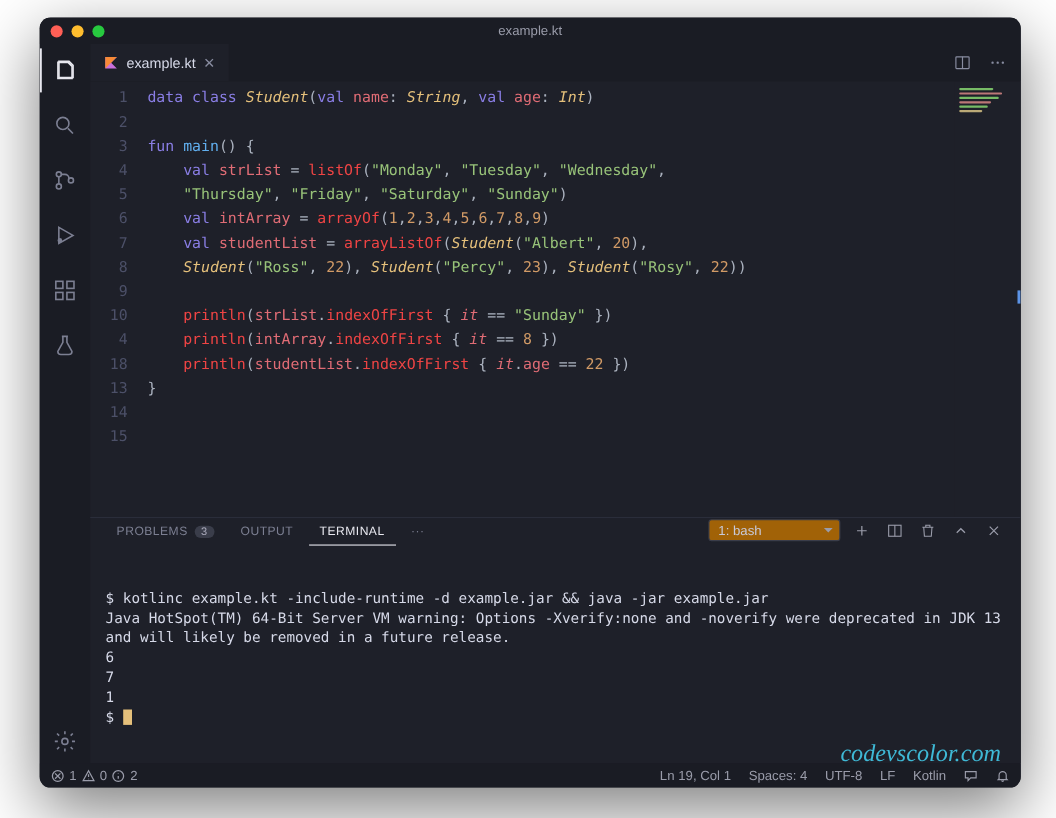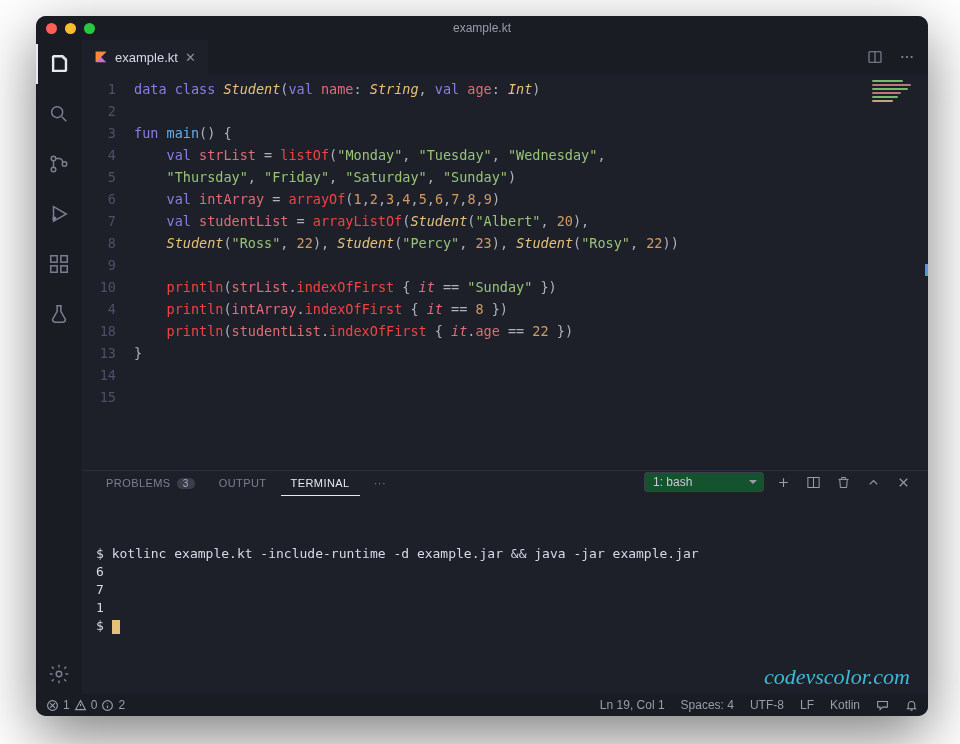"1: bash" .panel-actions .dropdown { background: #14532d -> #a16207 }
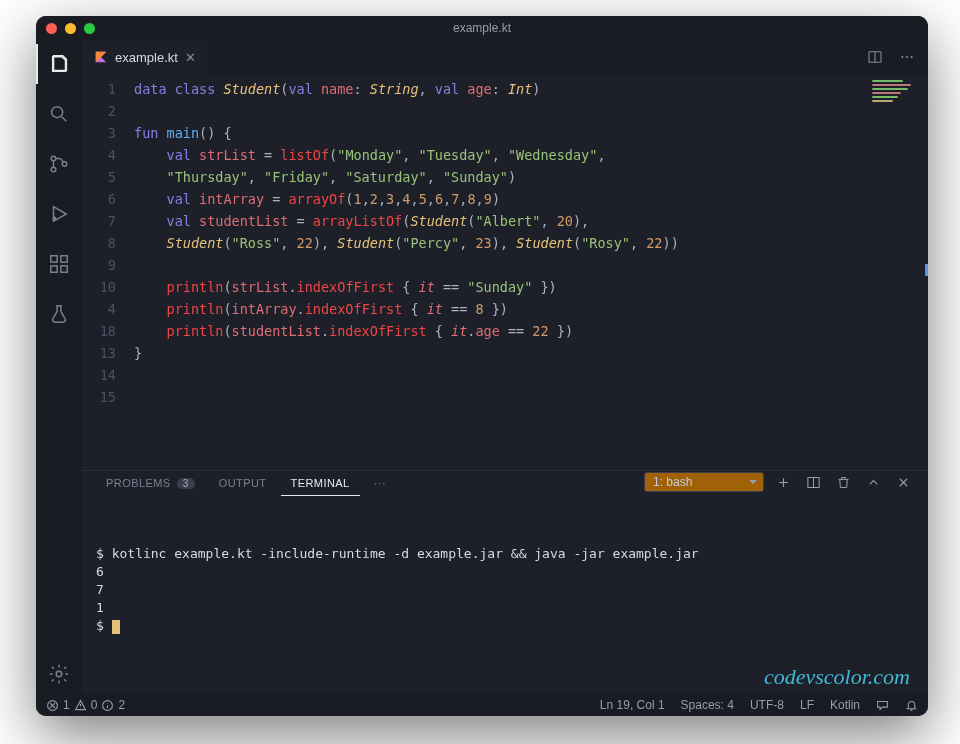"Java HotSpot(TM) 64-Bit Server VM" div { html: none -> <div>Java HotSpot(TM) 64-Bit Server VM warning: Options -Xverify:none and -noverify were deprecated in JDK 13 and will likely be removed in a future release.</div> }
